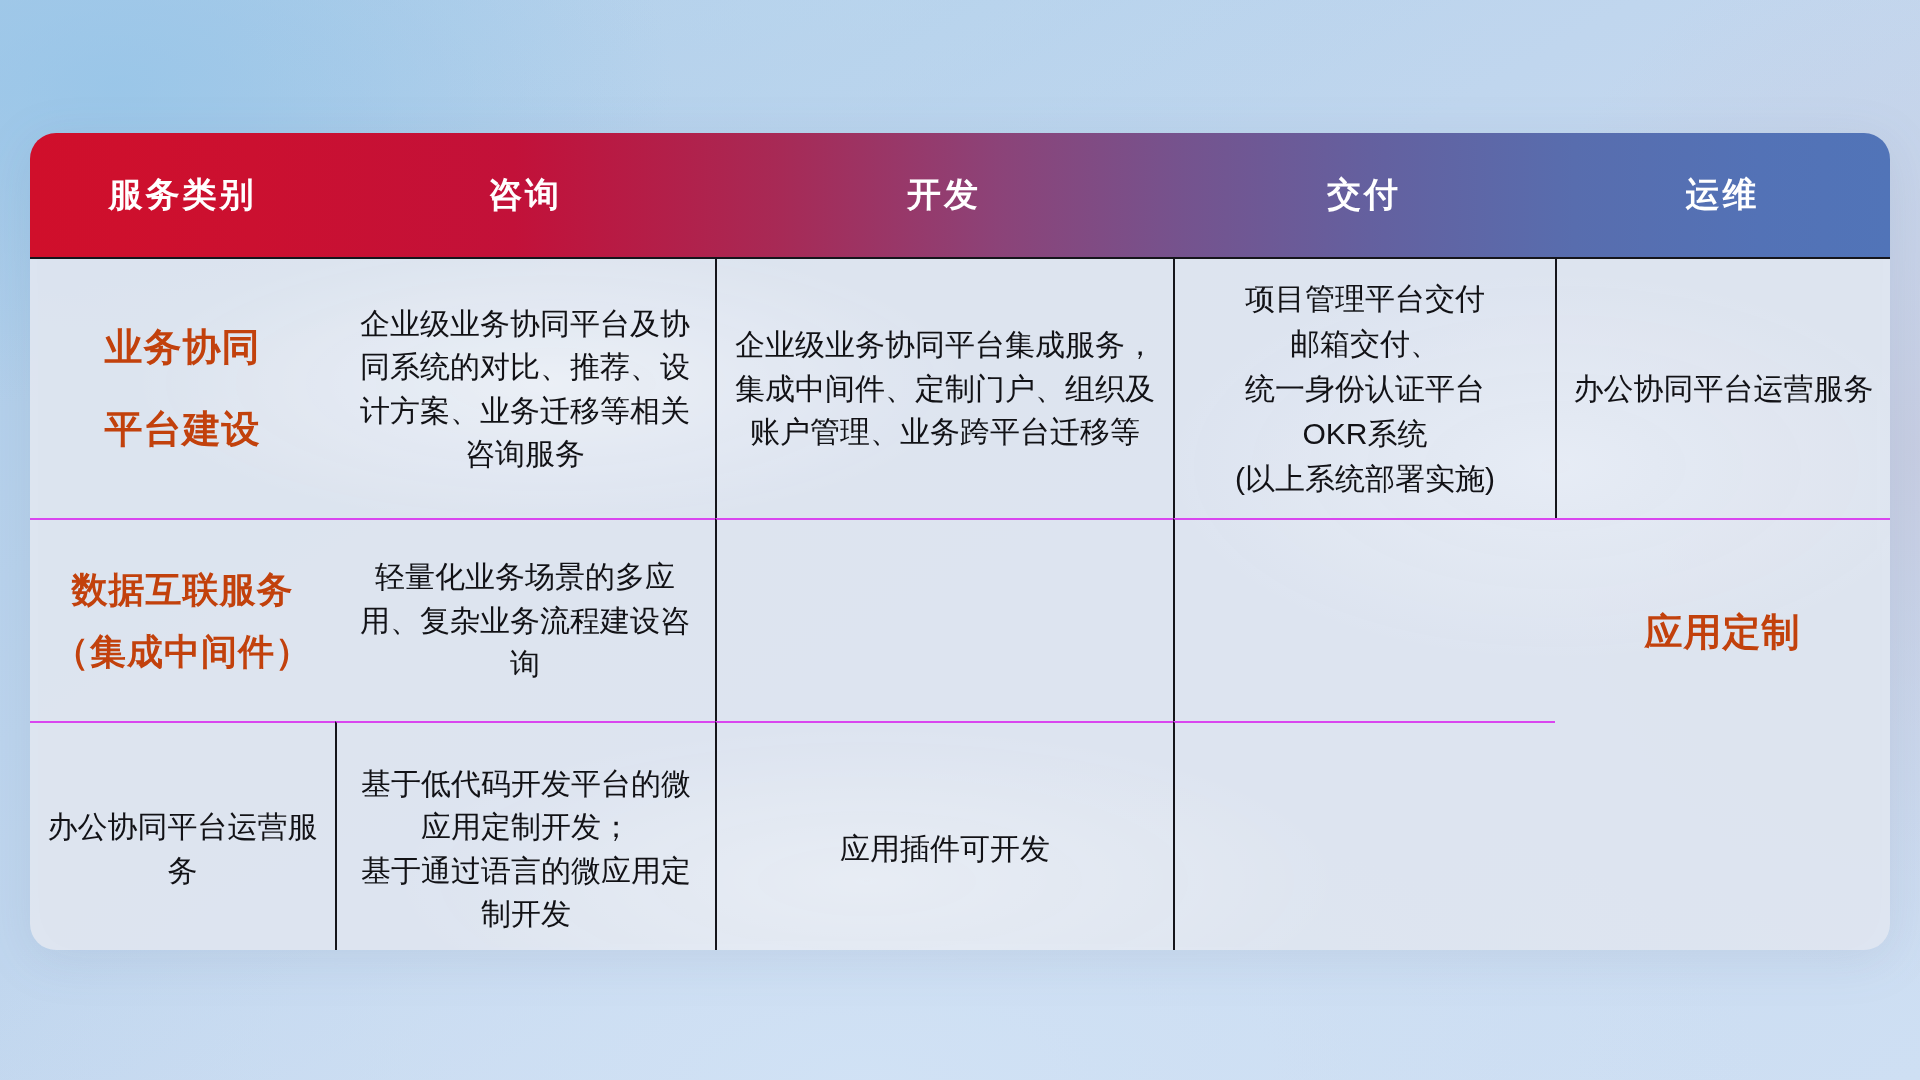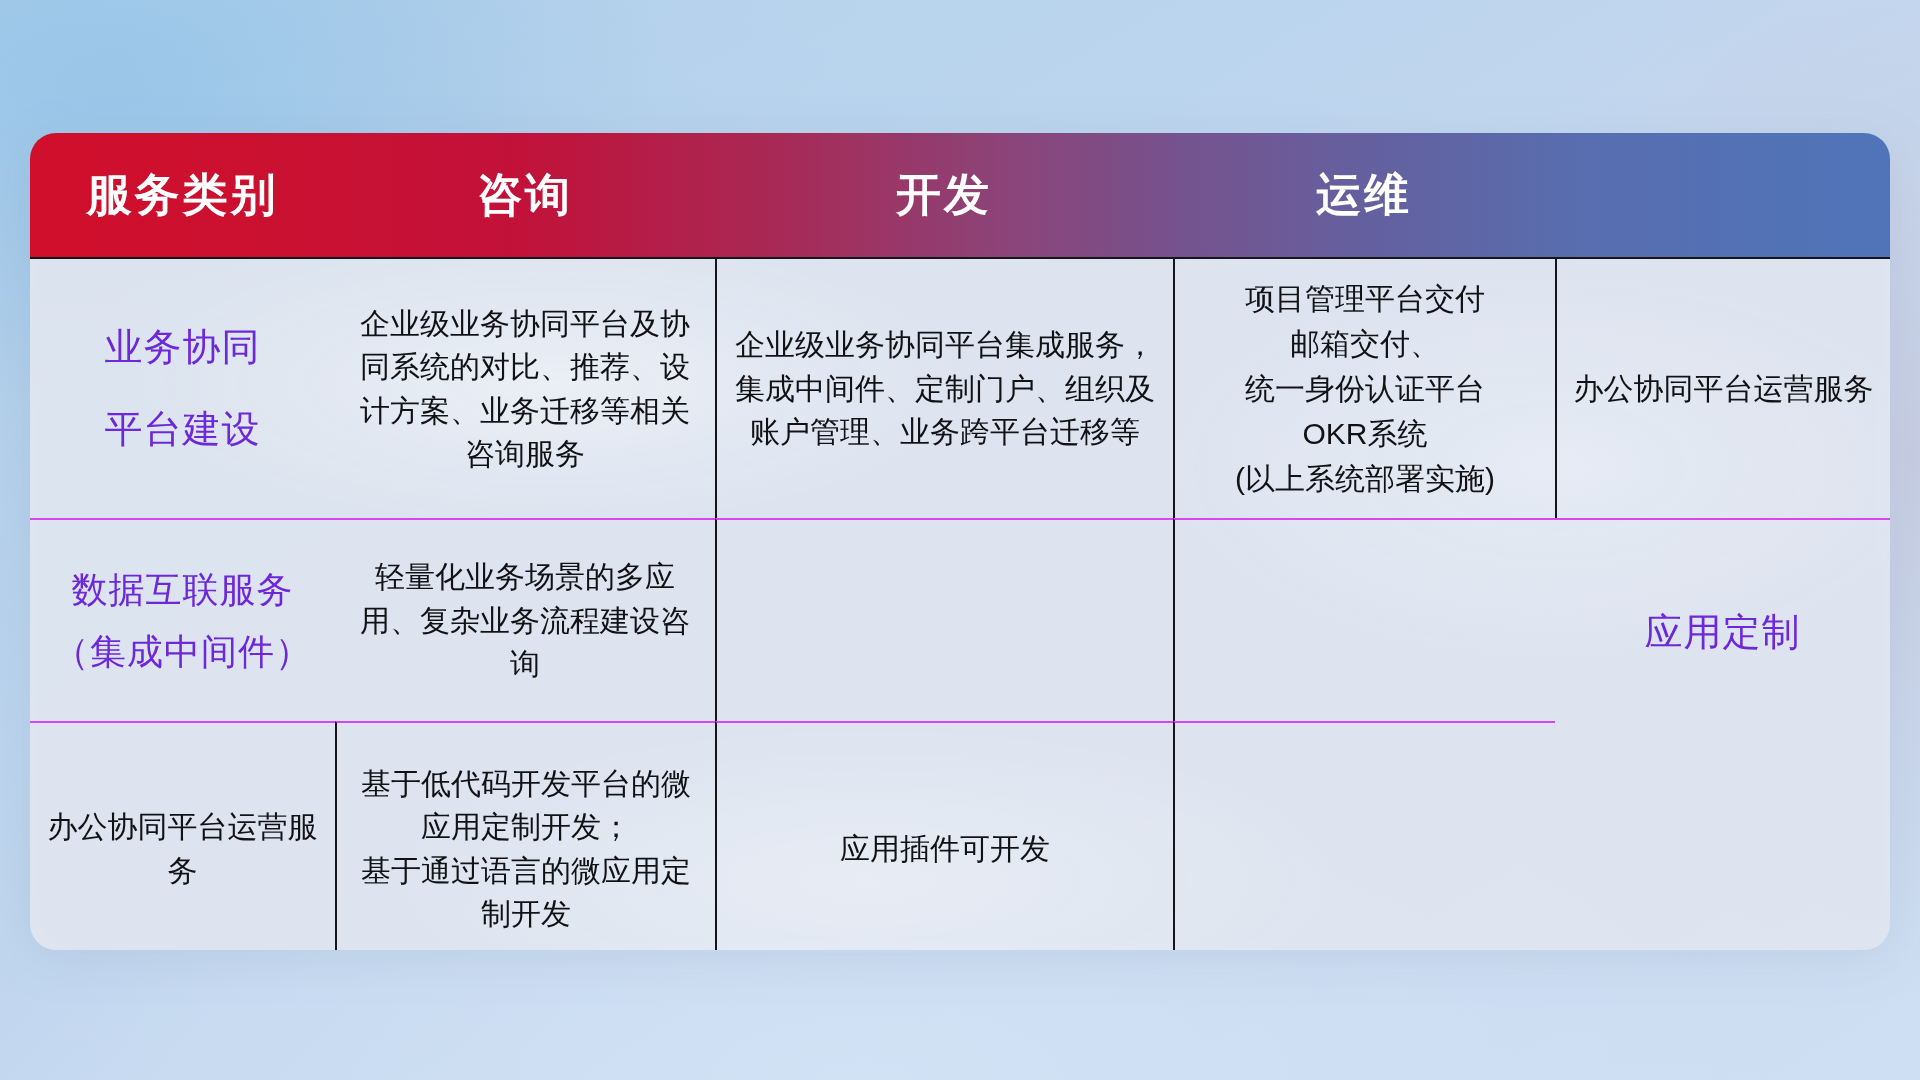"服务类别" .table-header { font-size: 45px -> 34px }
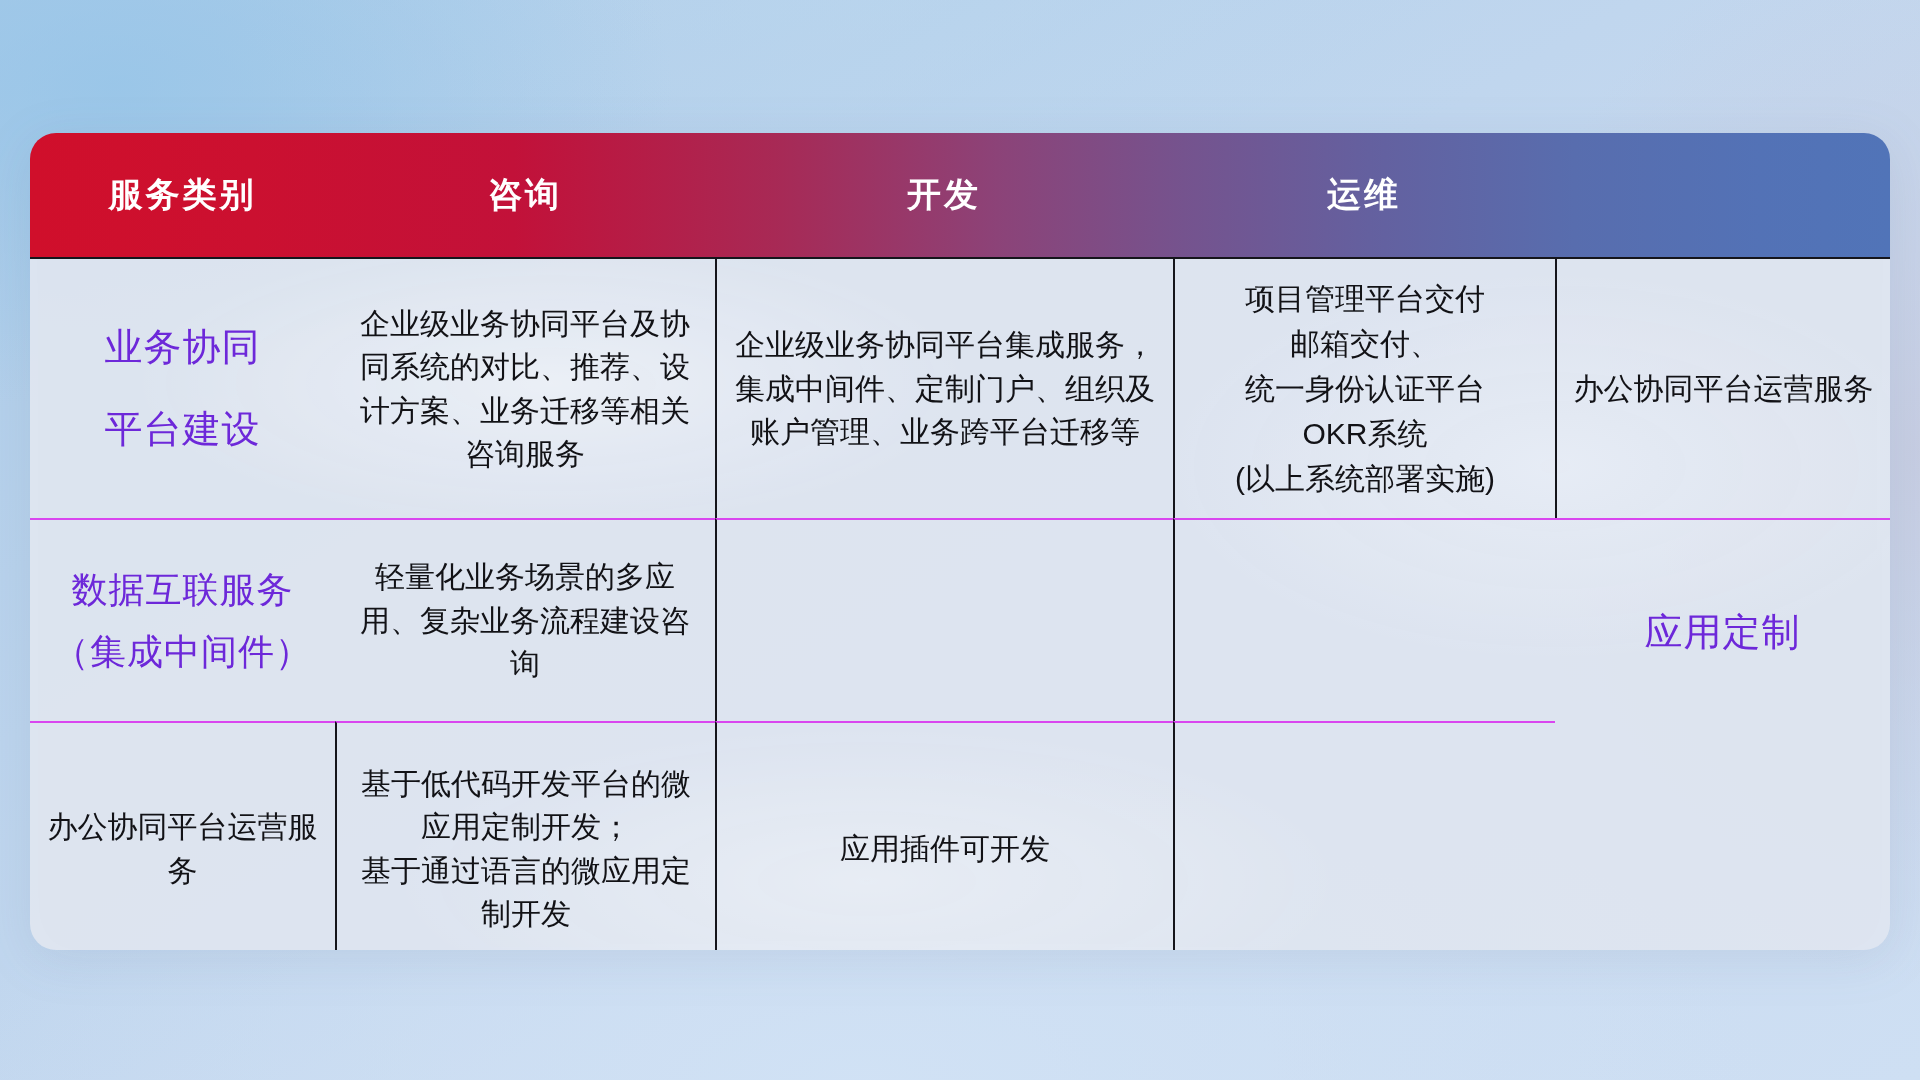"交付" div { html: none -> <div>交付</div> }
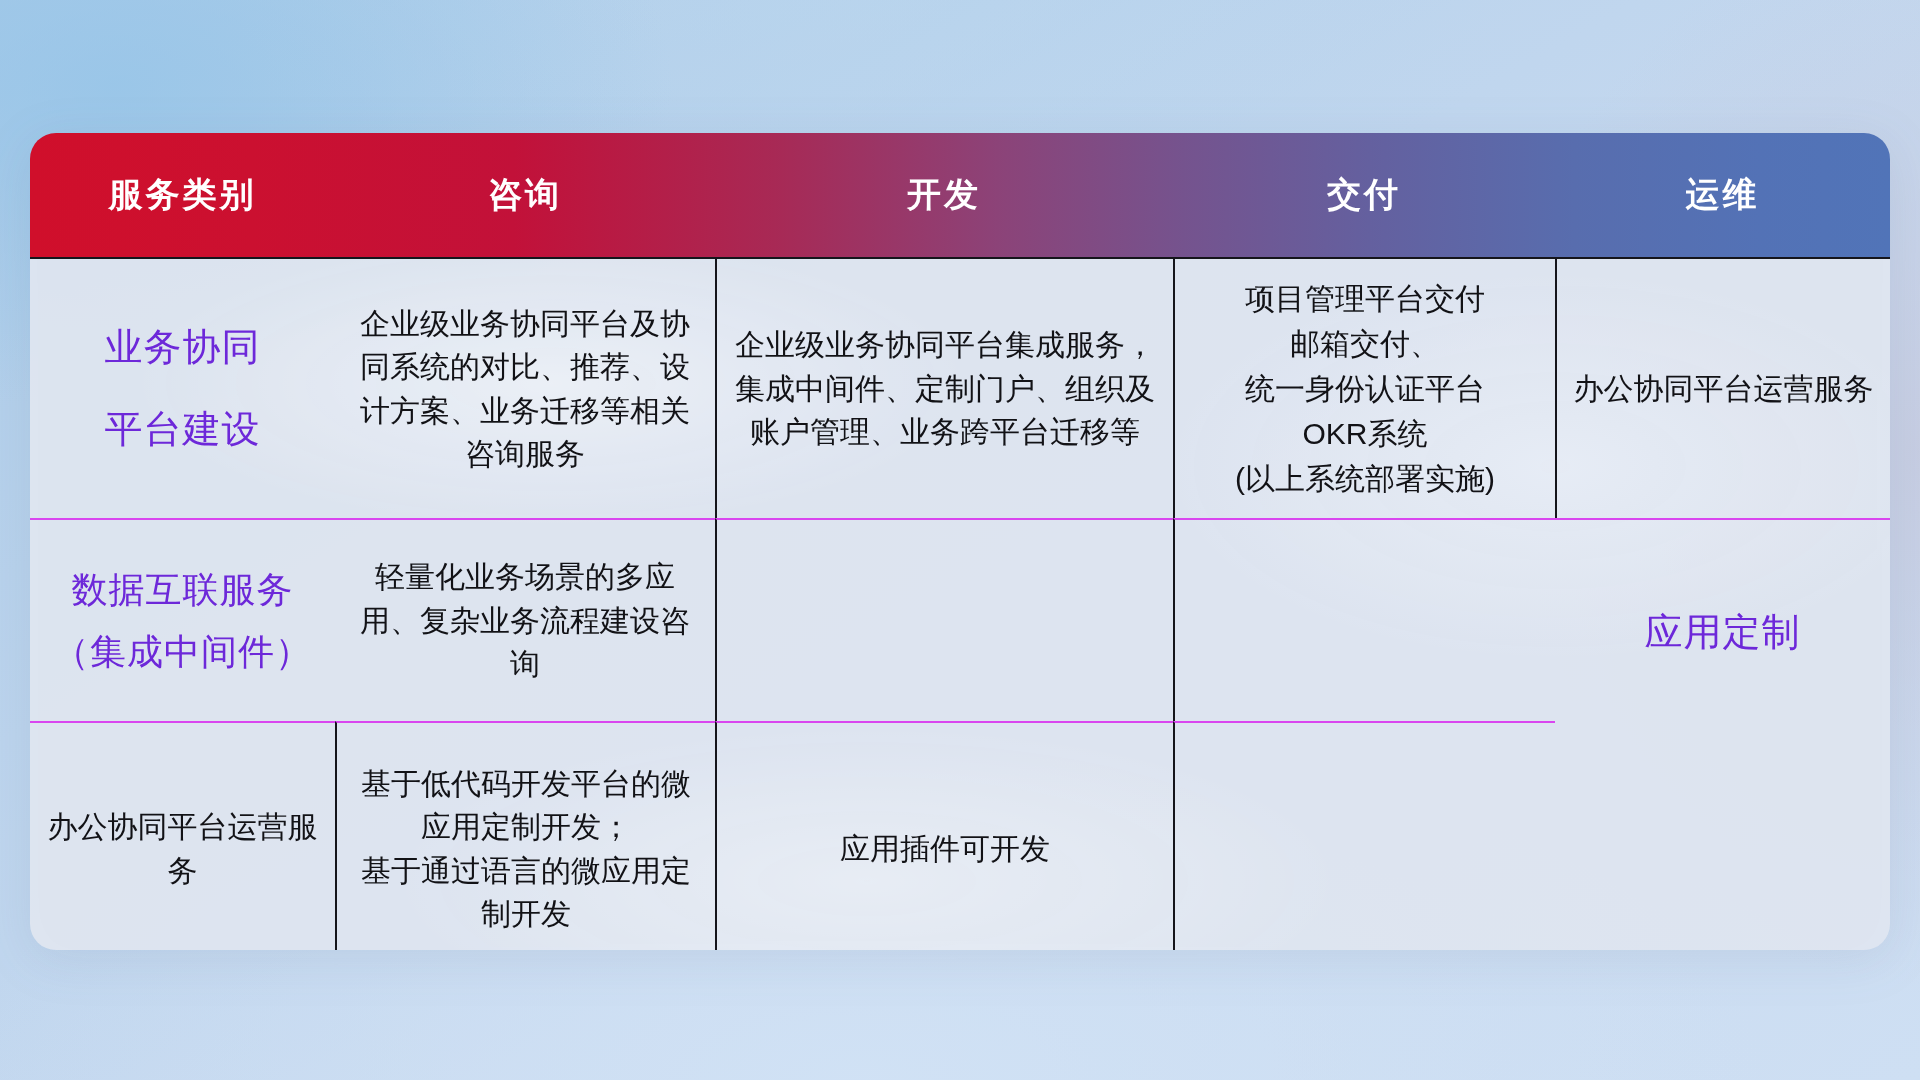"业务协同" .cell.cat { color: #6d28d9 -> #c2410c; font-weight: normal -> bold }
